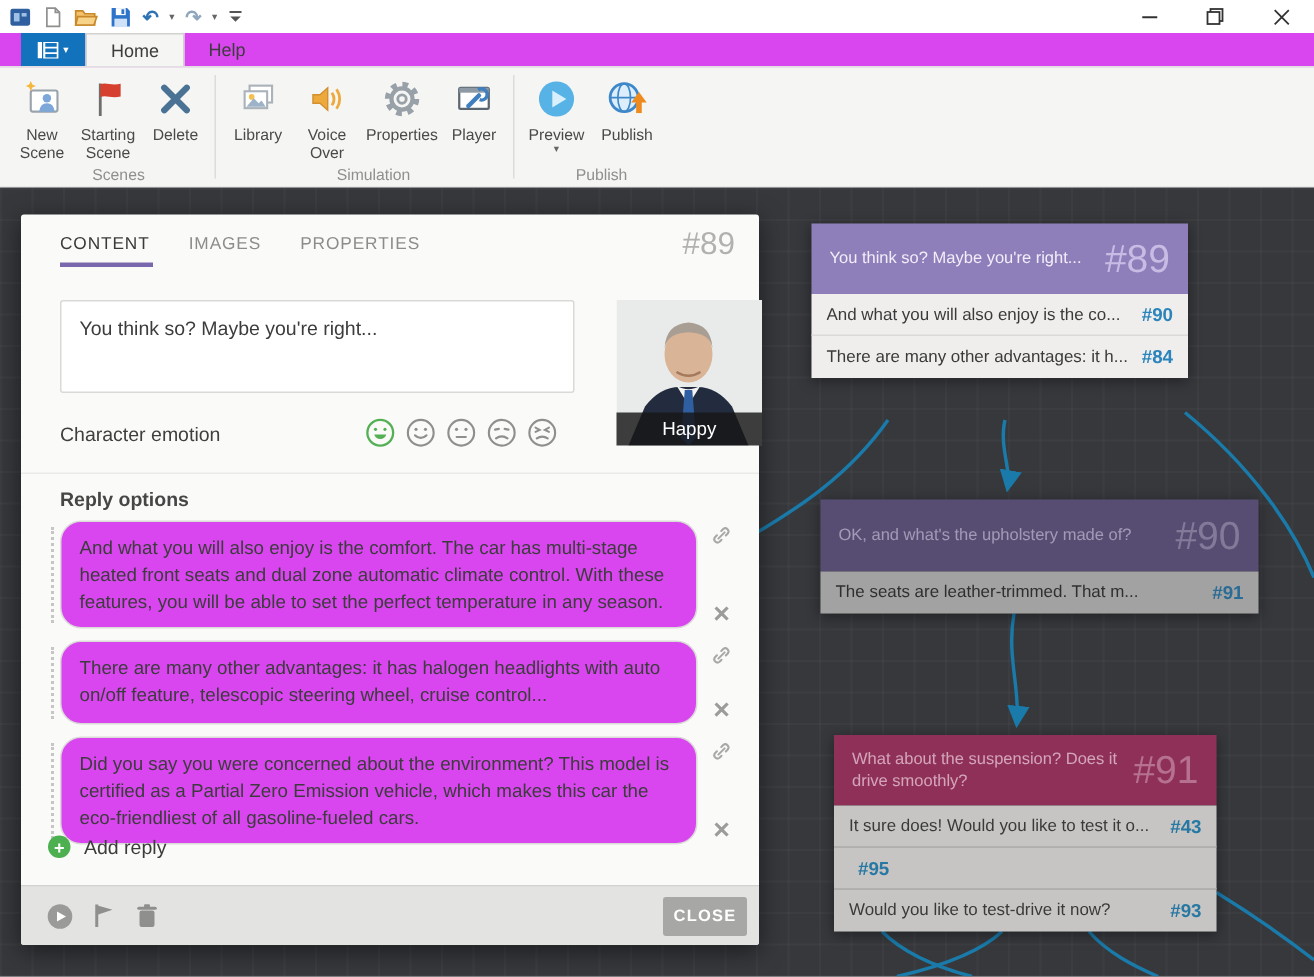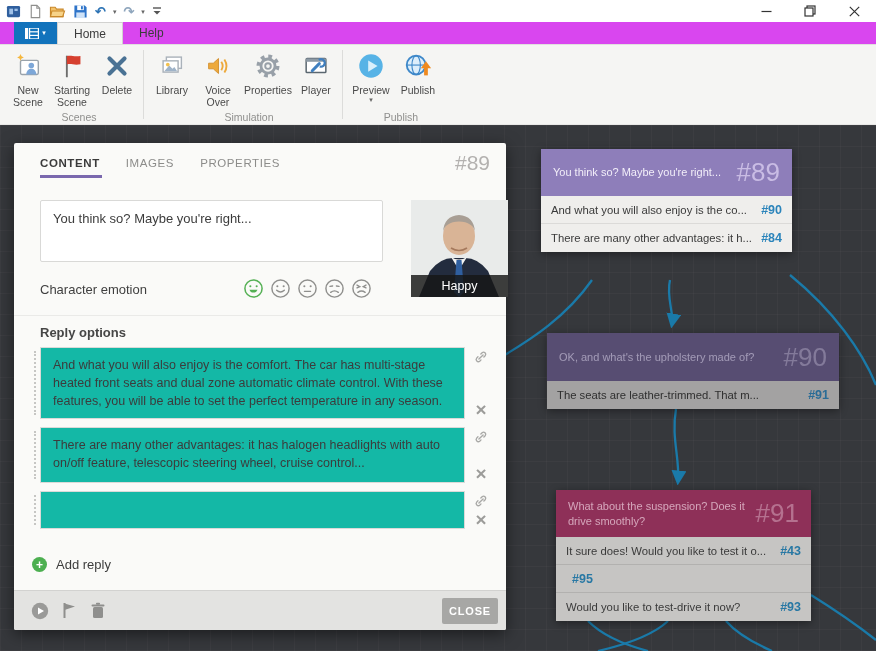"CONTENT" .ptab.active { font-weight: bold -> normal }
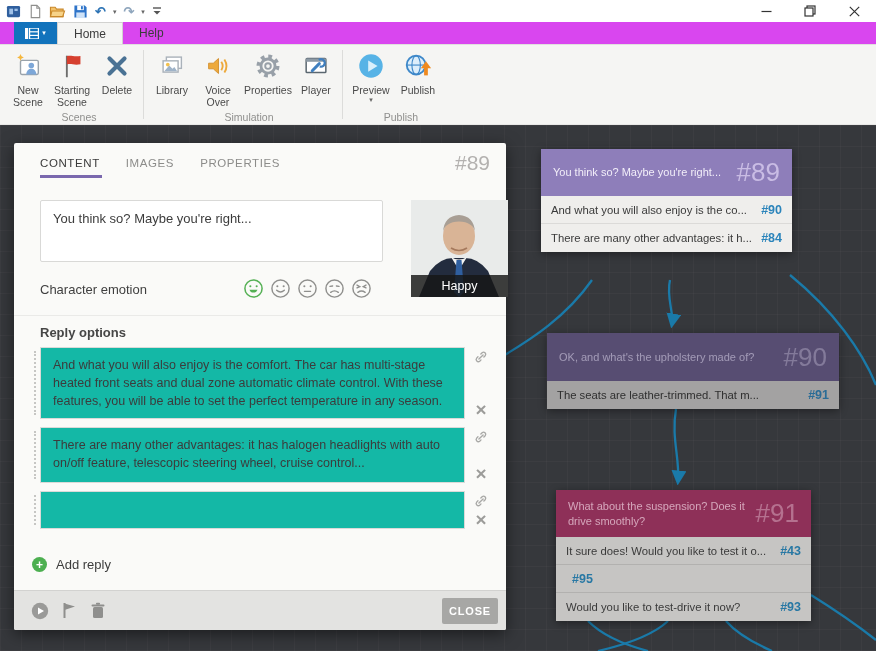"And what you will also enjoy is the comfort." .reply-card { background: #14b8a6 -> #d946ef; border-radius: 0 -> 14px }
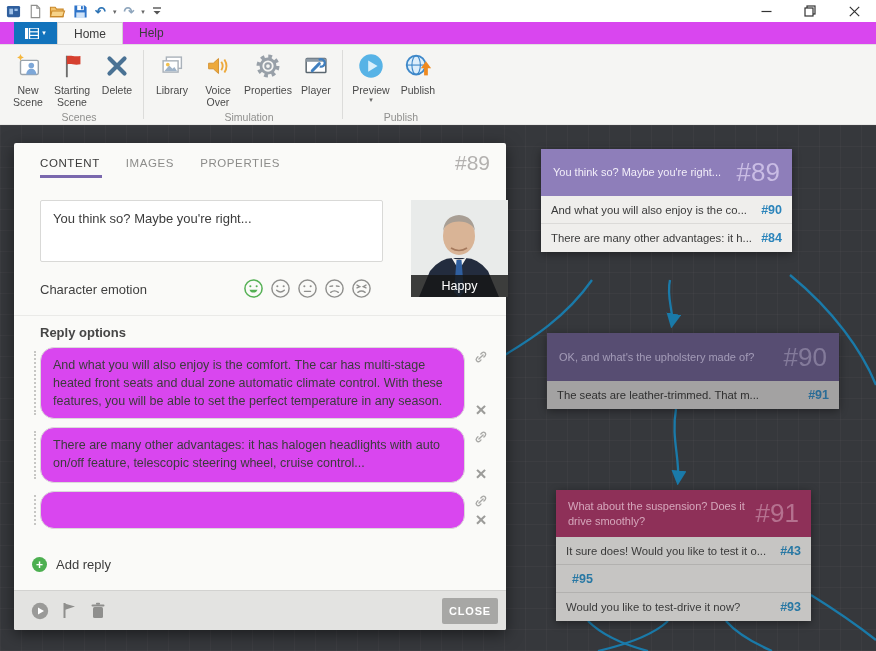"Did you say you were" div { html: none -> <div>Did you say you were concerned about the environment? This model is certified as a Partial Zero Emission vehicle, which makes this car the eco-friendliest of all gasoline-fueled cars.</div> }
